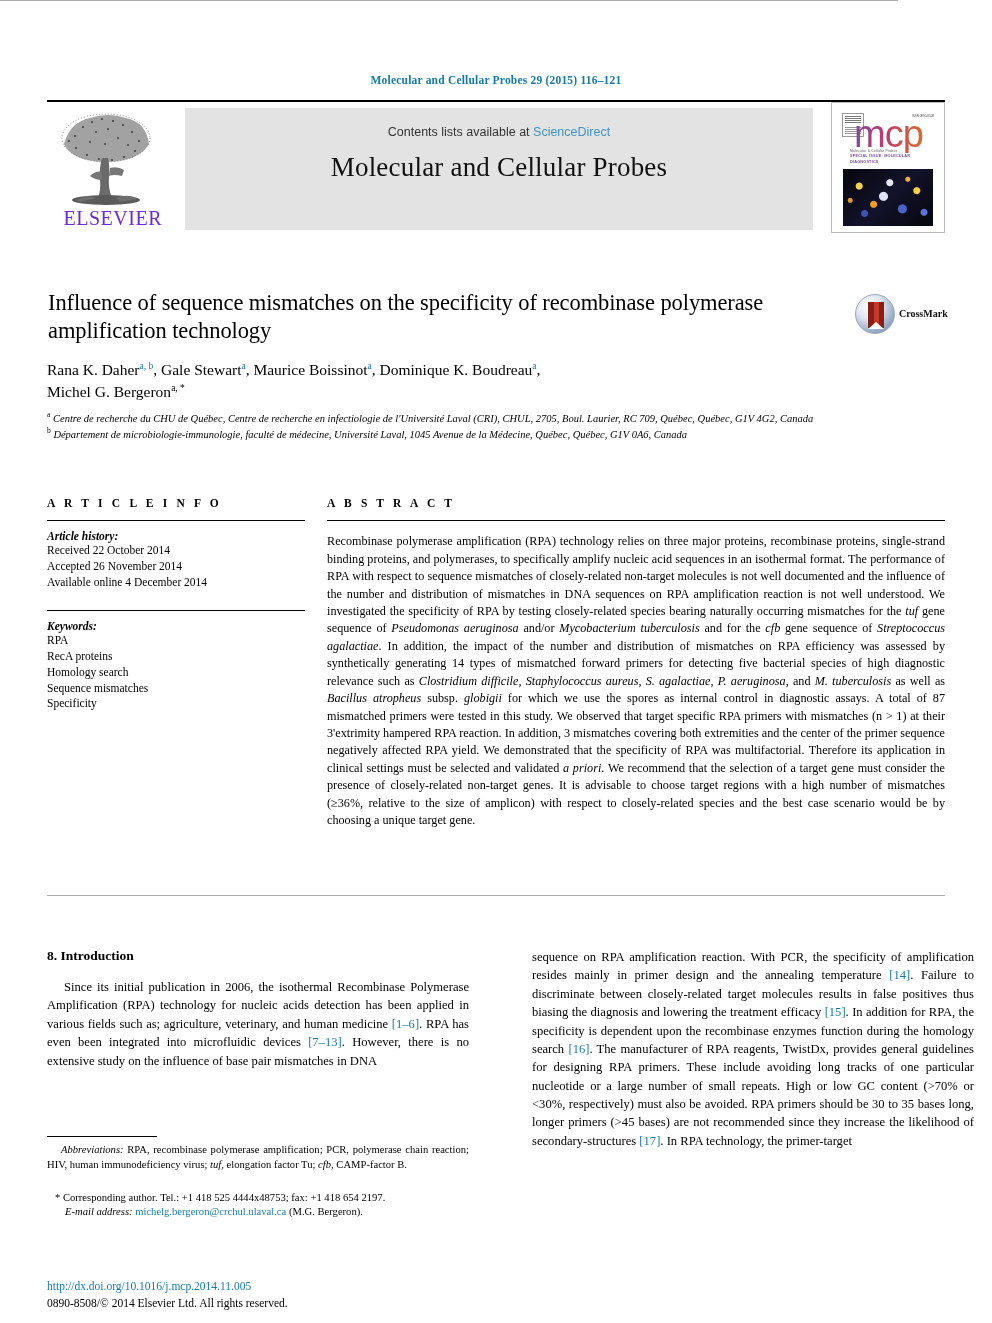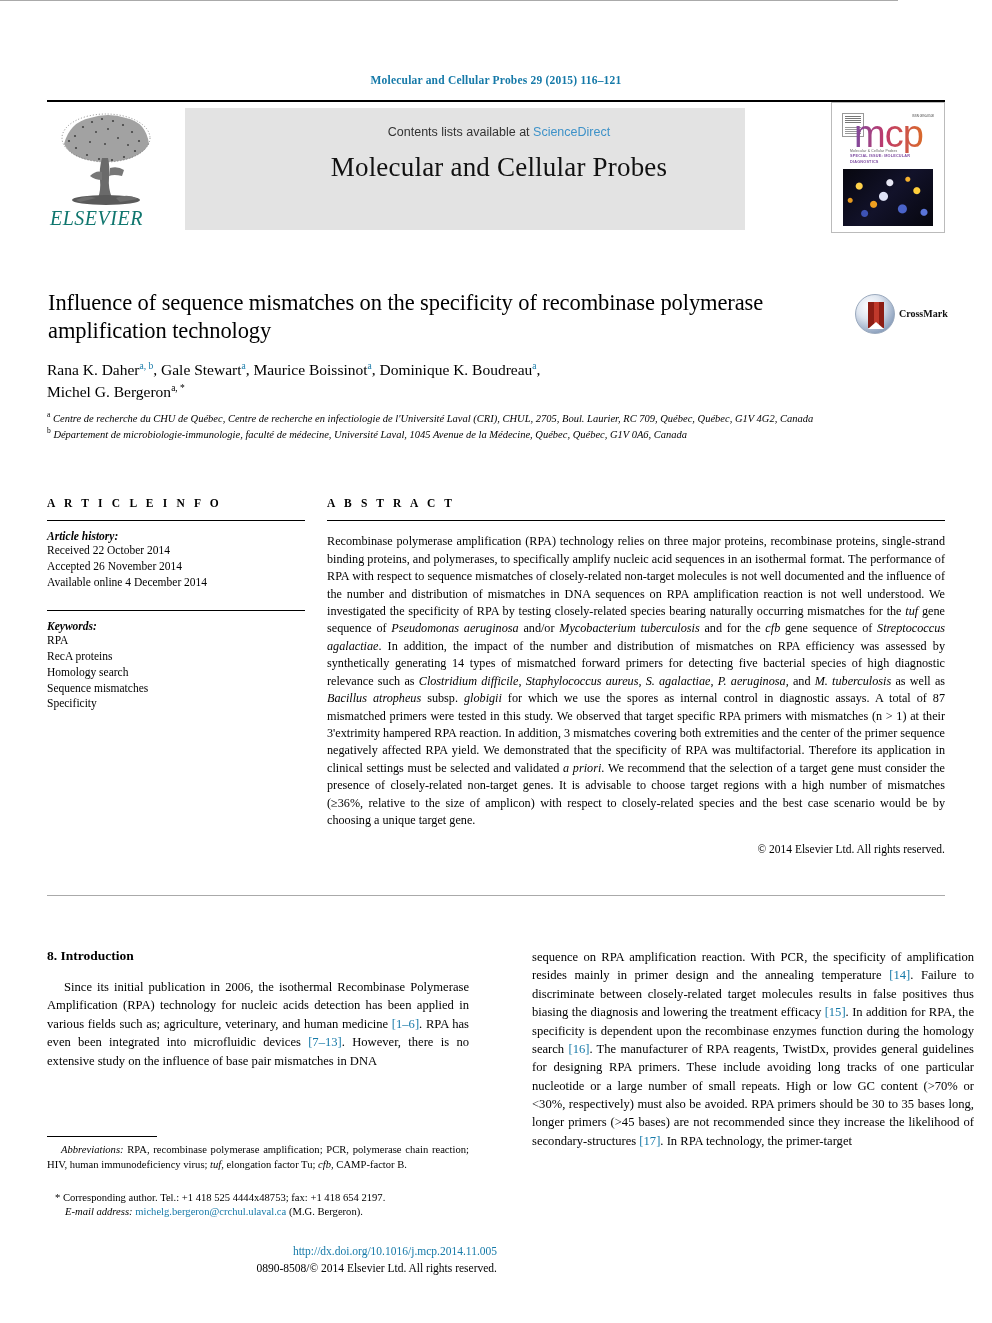"Contents lists available at" .banner-grey { width: 560px -> 628px }
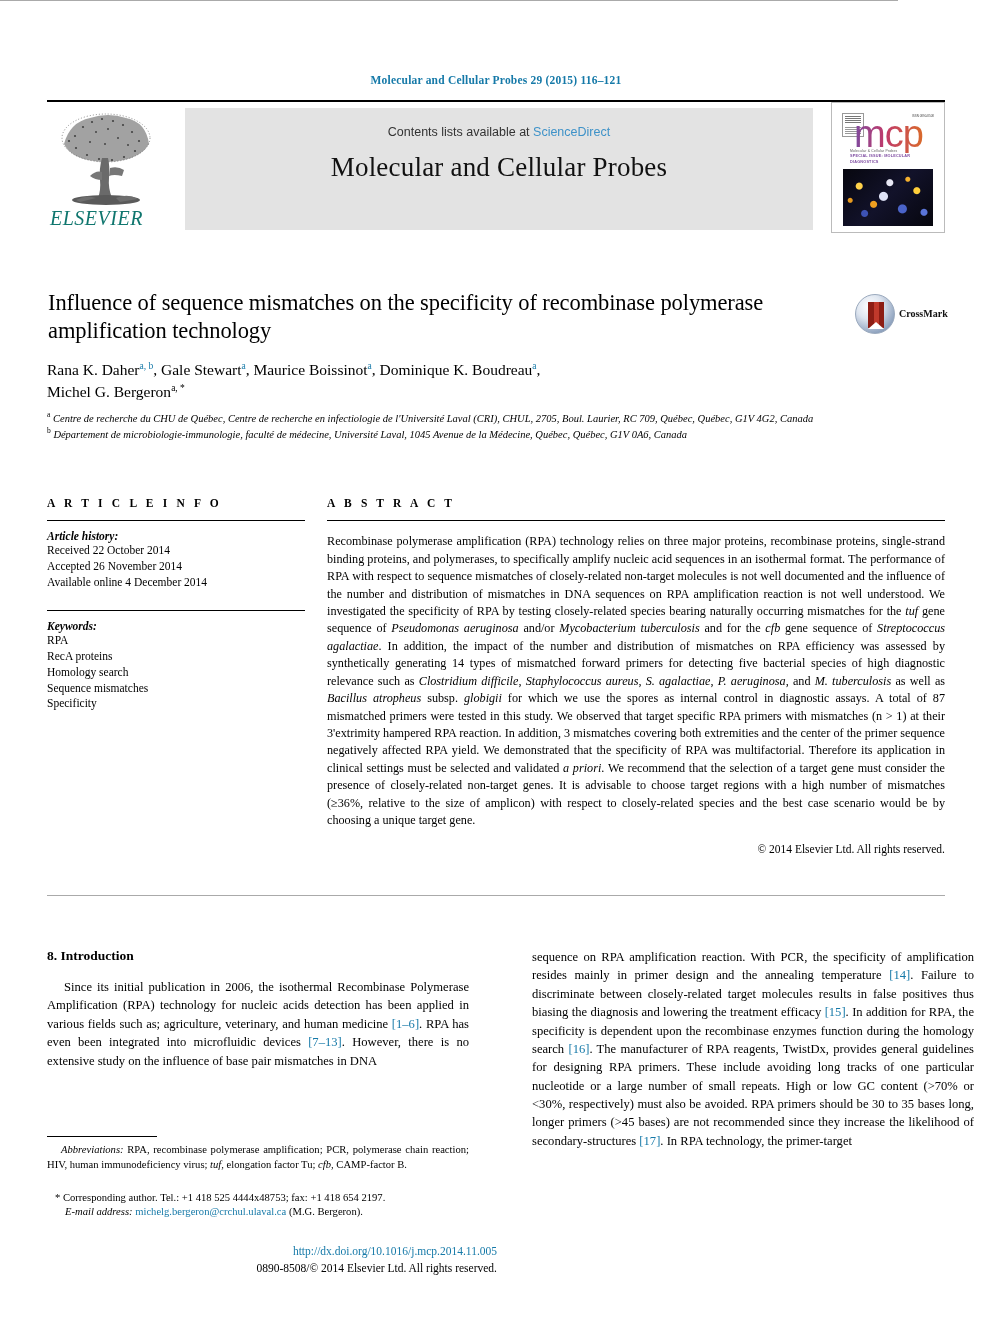"ELSEVIER" .elsevier-word { color: #0f766e -> #6d28d9; font-style: italic -> none; text-align: left -> right }
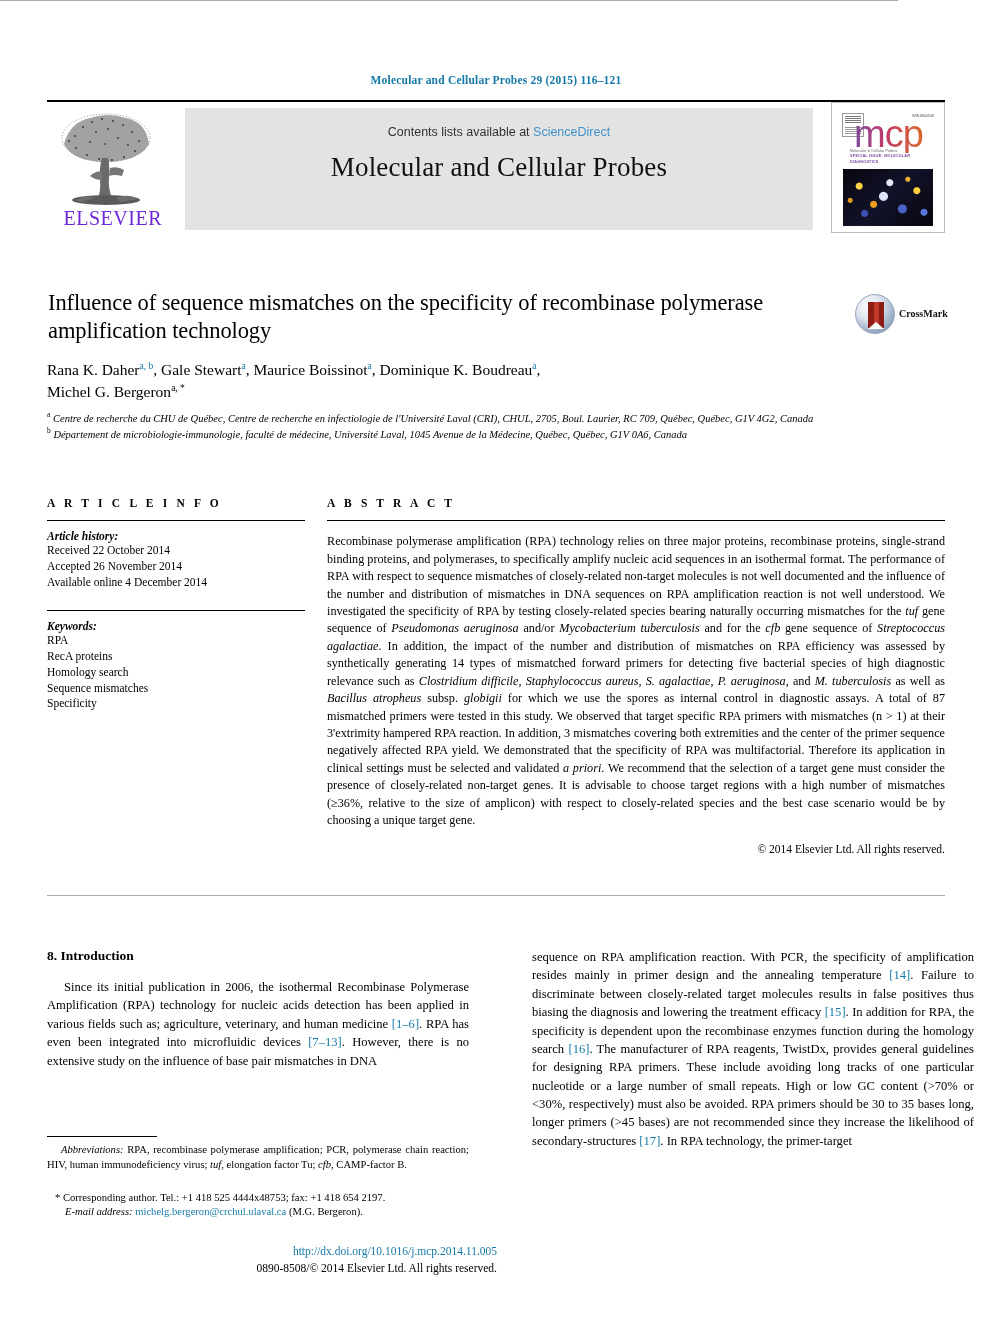"© 2014 Elsevier Ltd. All" div.copyright { html: <div>© 2014 Elsevier Ltd. All rights reserved.</div> -> none }
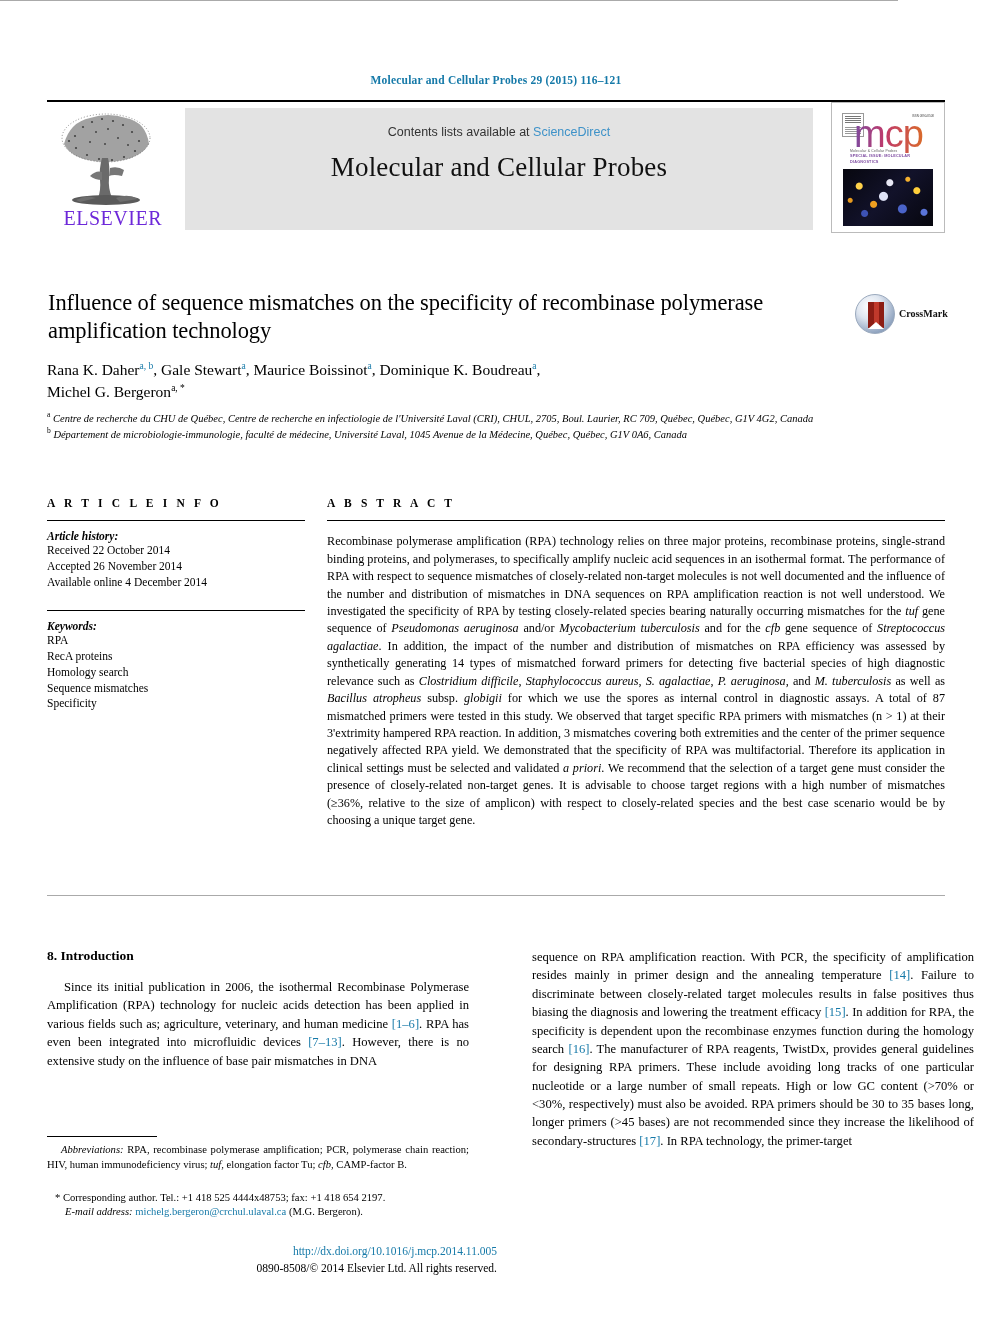"http://dx.doi.org/10.1016/j.mcp.2014.11." .bottom-block { text-align: right -> none; top: 1243px -> 1278px }
